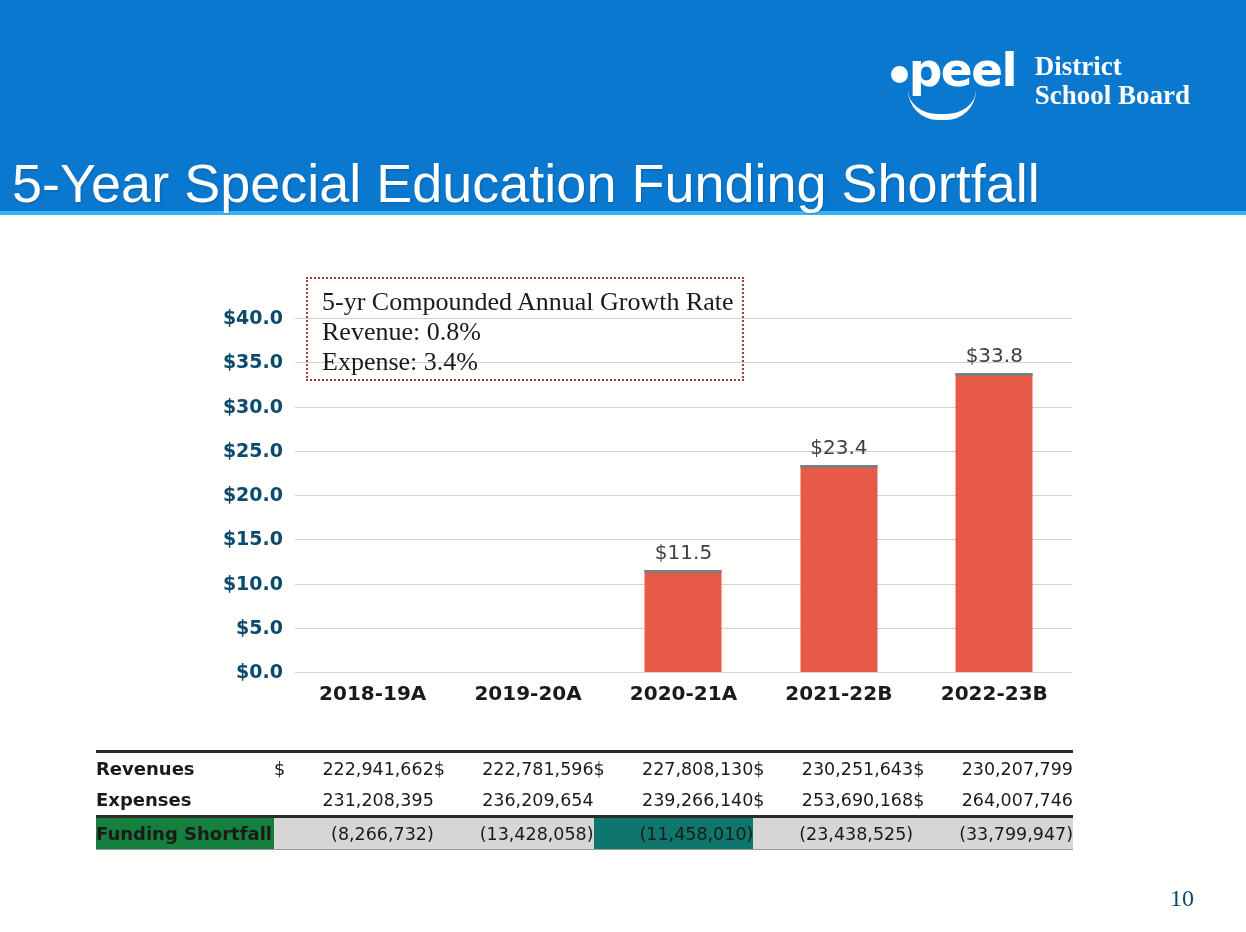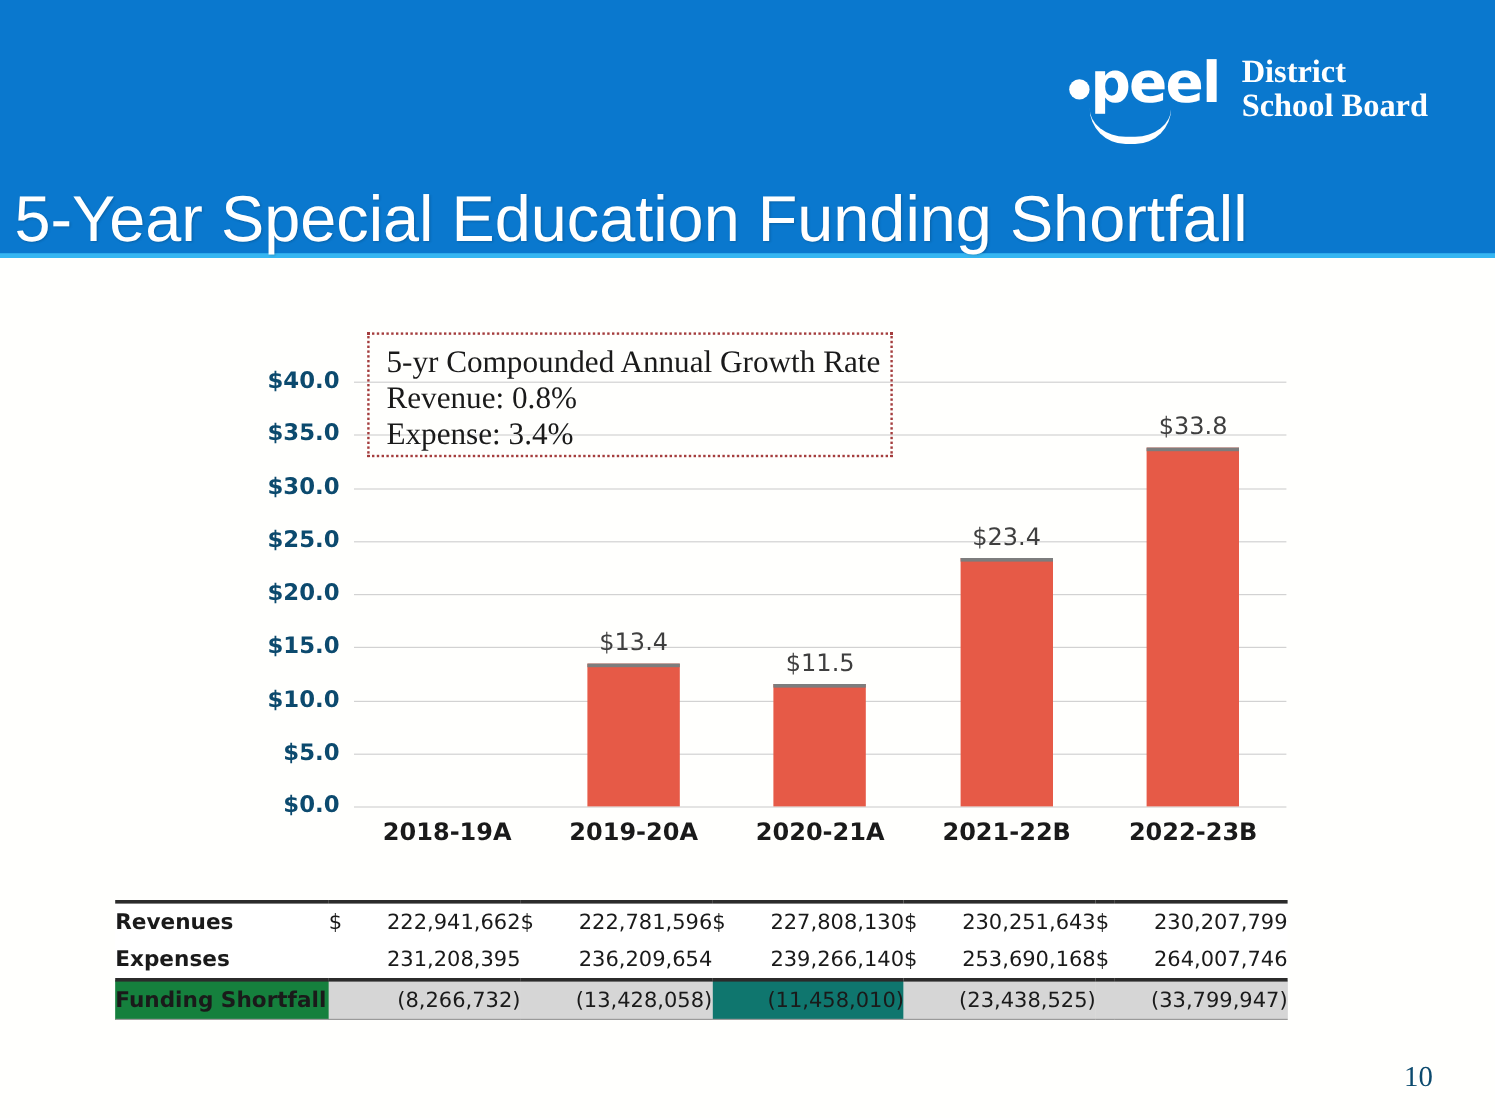"peel" #logo { align-items: flex-start -> center }
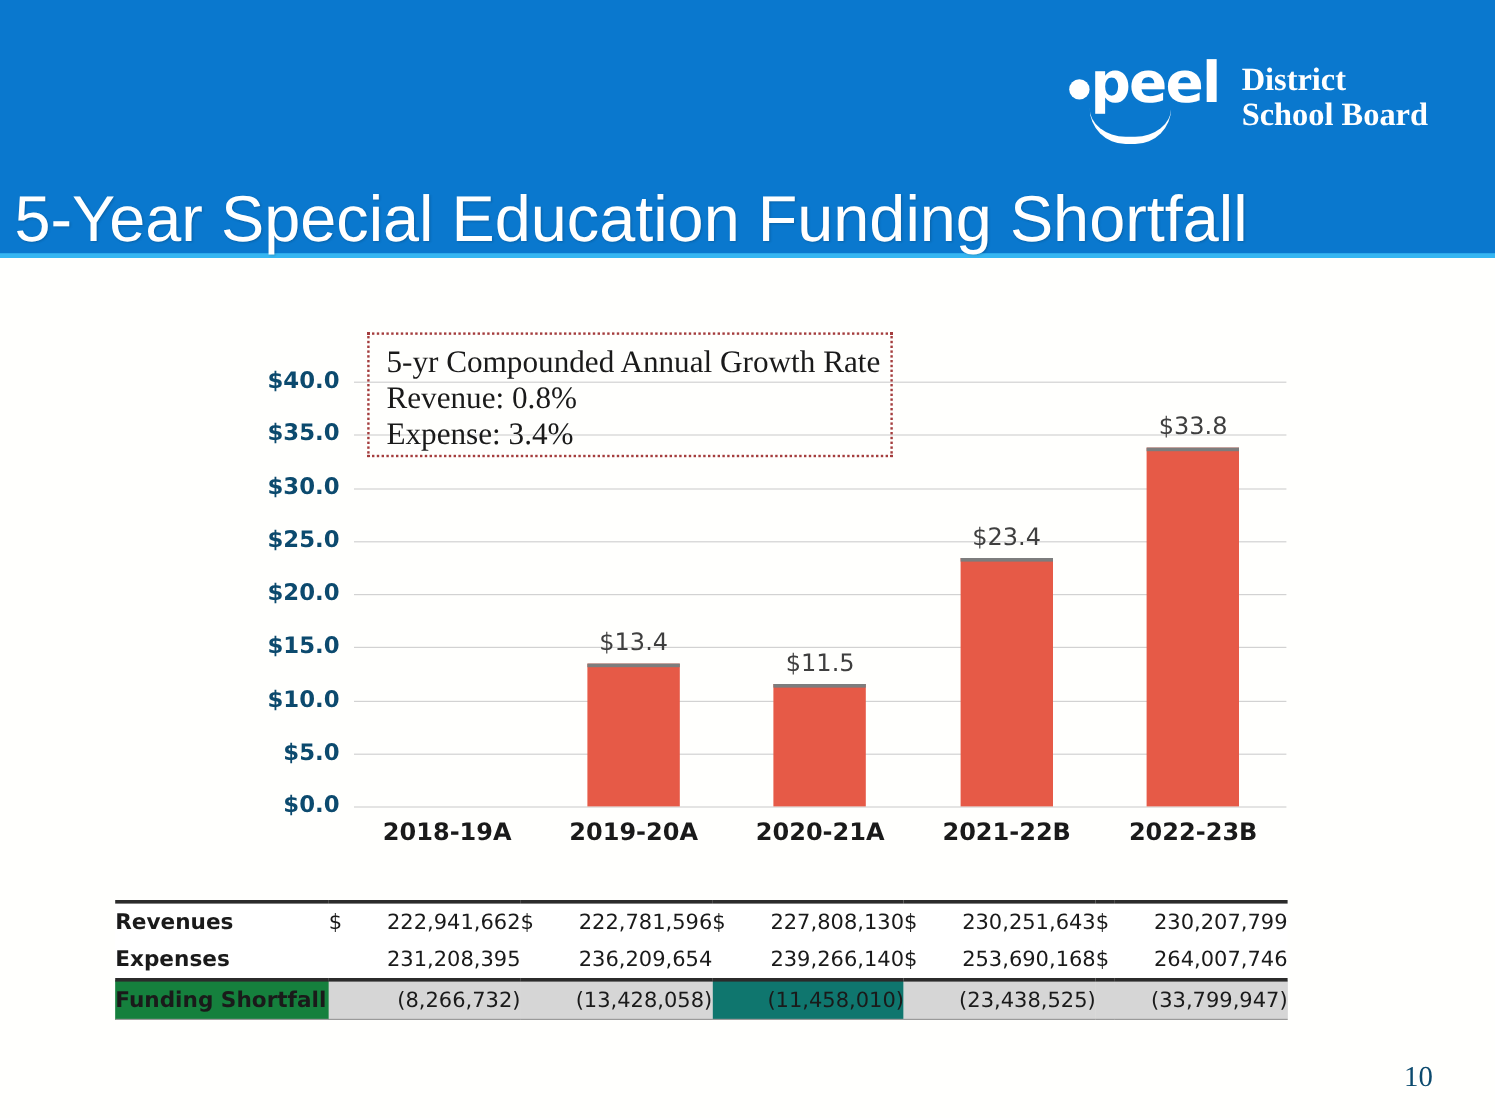"$13.4" div.bar-slot { html: <div> <div></div> <div>$13.4</div> </div> -> none }
